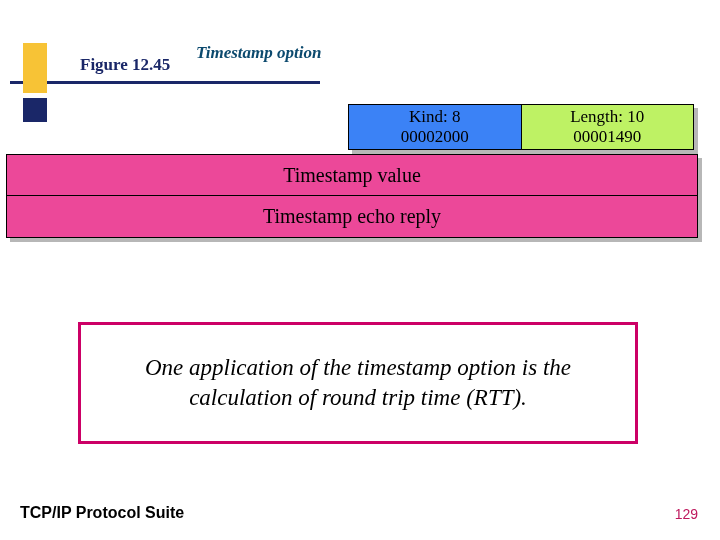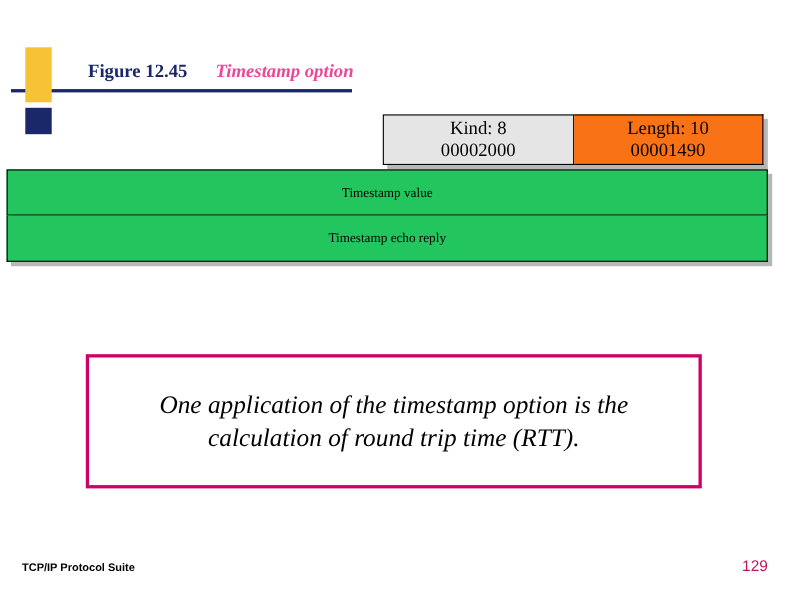"Timestamp option" .fig-title { color: #ec4899 -> #0c4a6e; top: 12px -> 0 }
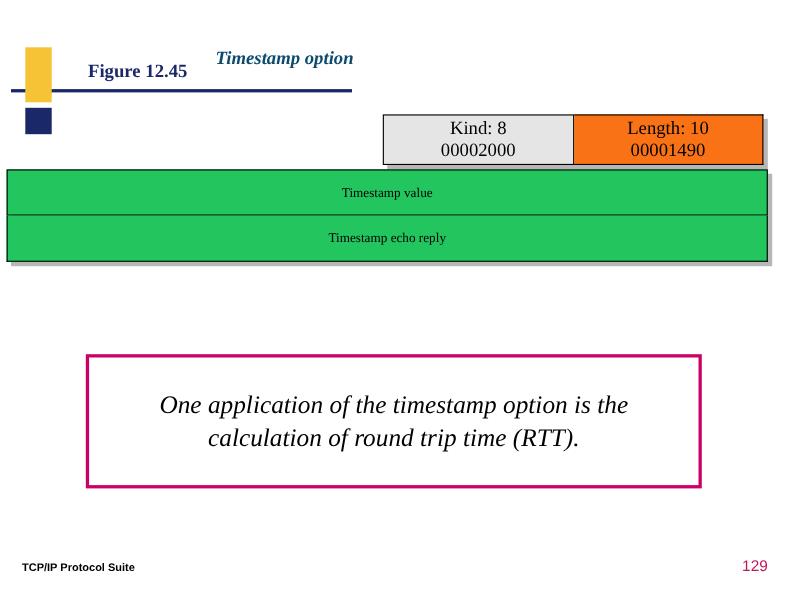"Kind: 8" .kind-cell, .len-cell { background: #e5e5e5 -> #3b82f6 }
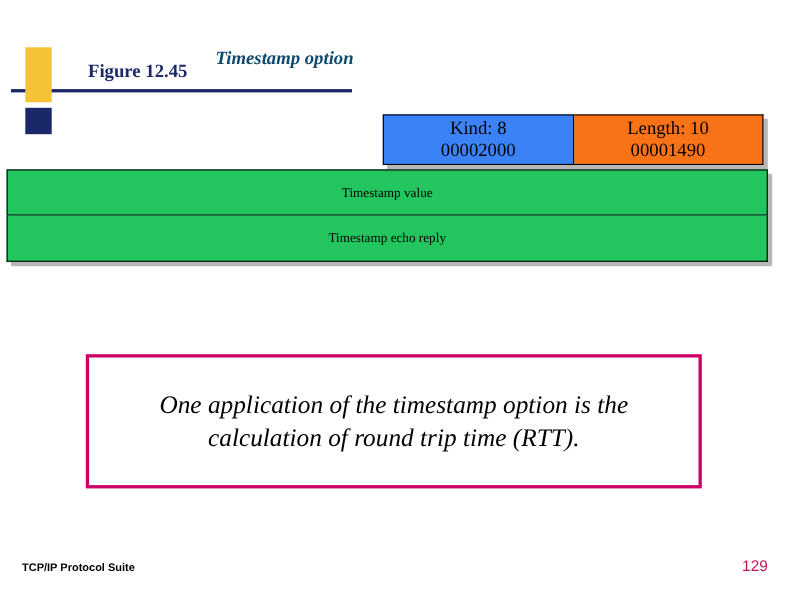"Length: 10" .len-cell { background: #f97316 -> #bef264 }
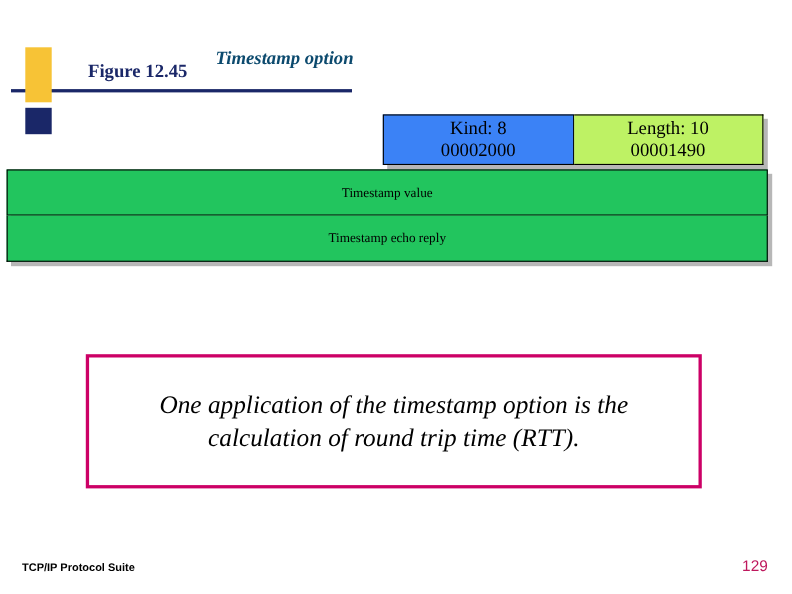"Timestamp value" .yrow { background: #22c55e -> #ec4899; font-size: 12px -> 20px }
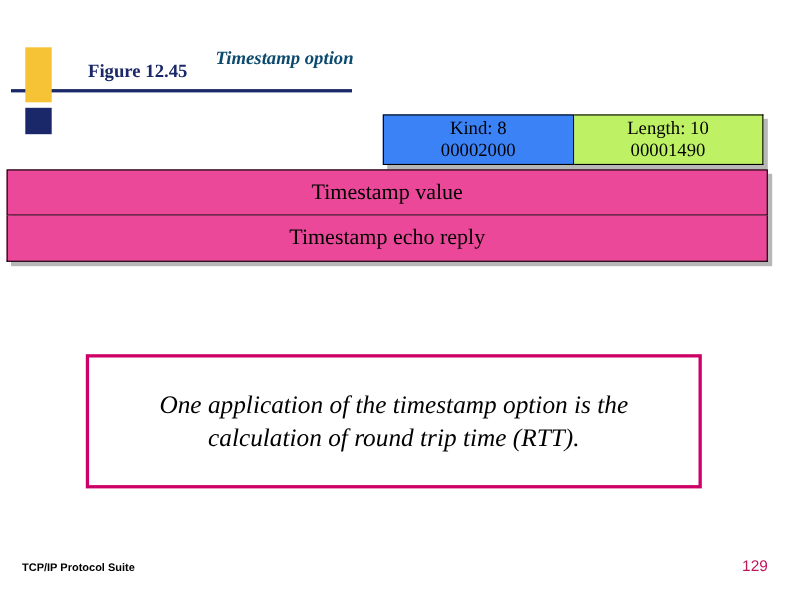"TCP/IP Protocol Suite" .footer-left { font-size: 10px -> 16px }
